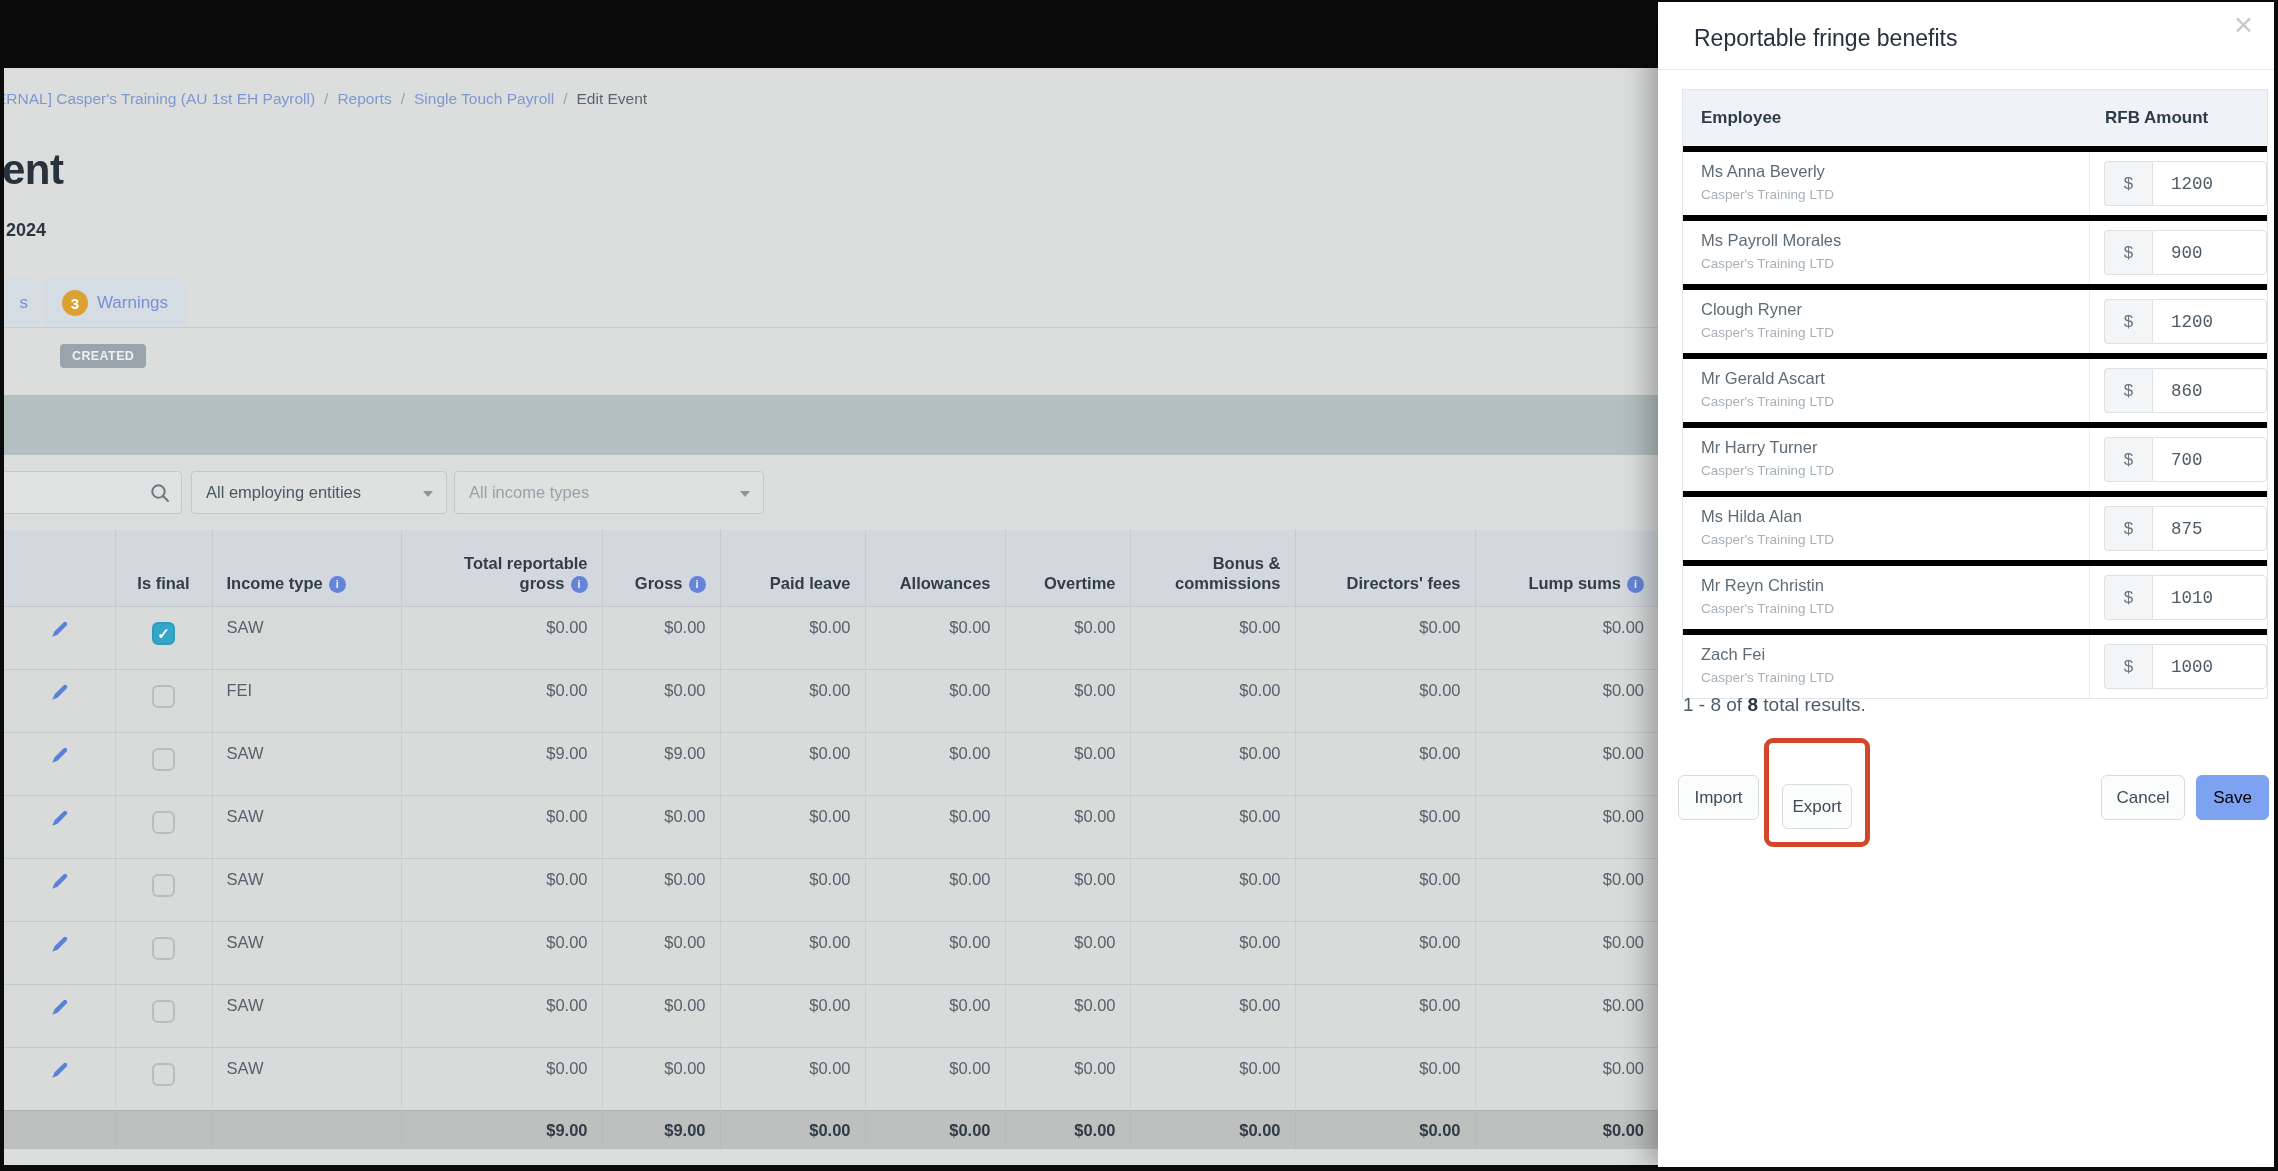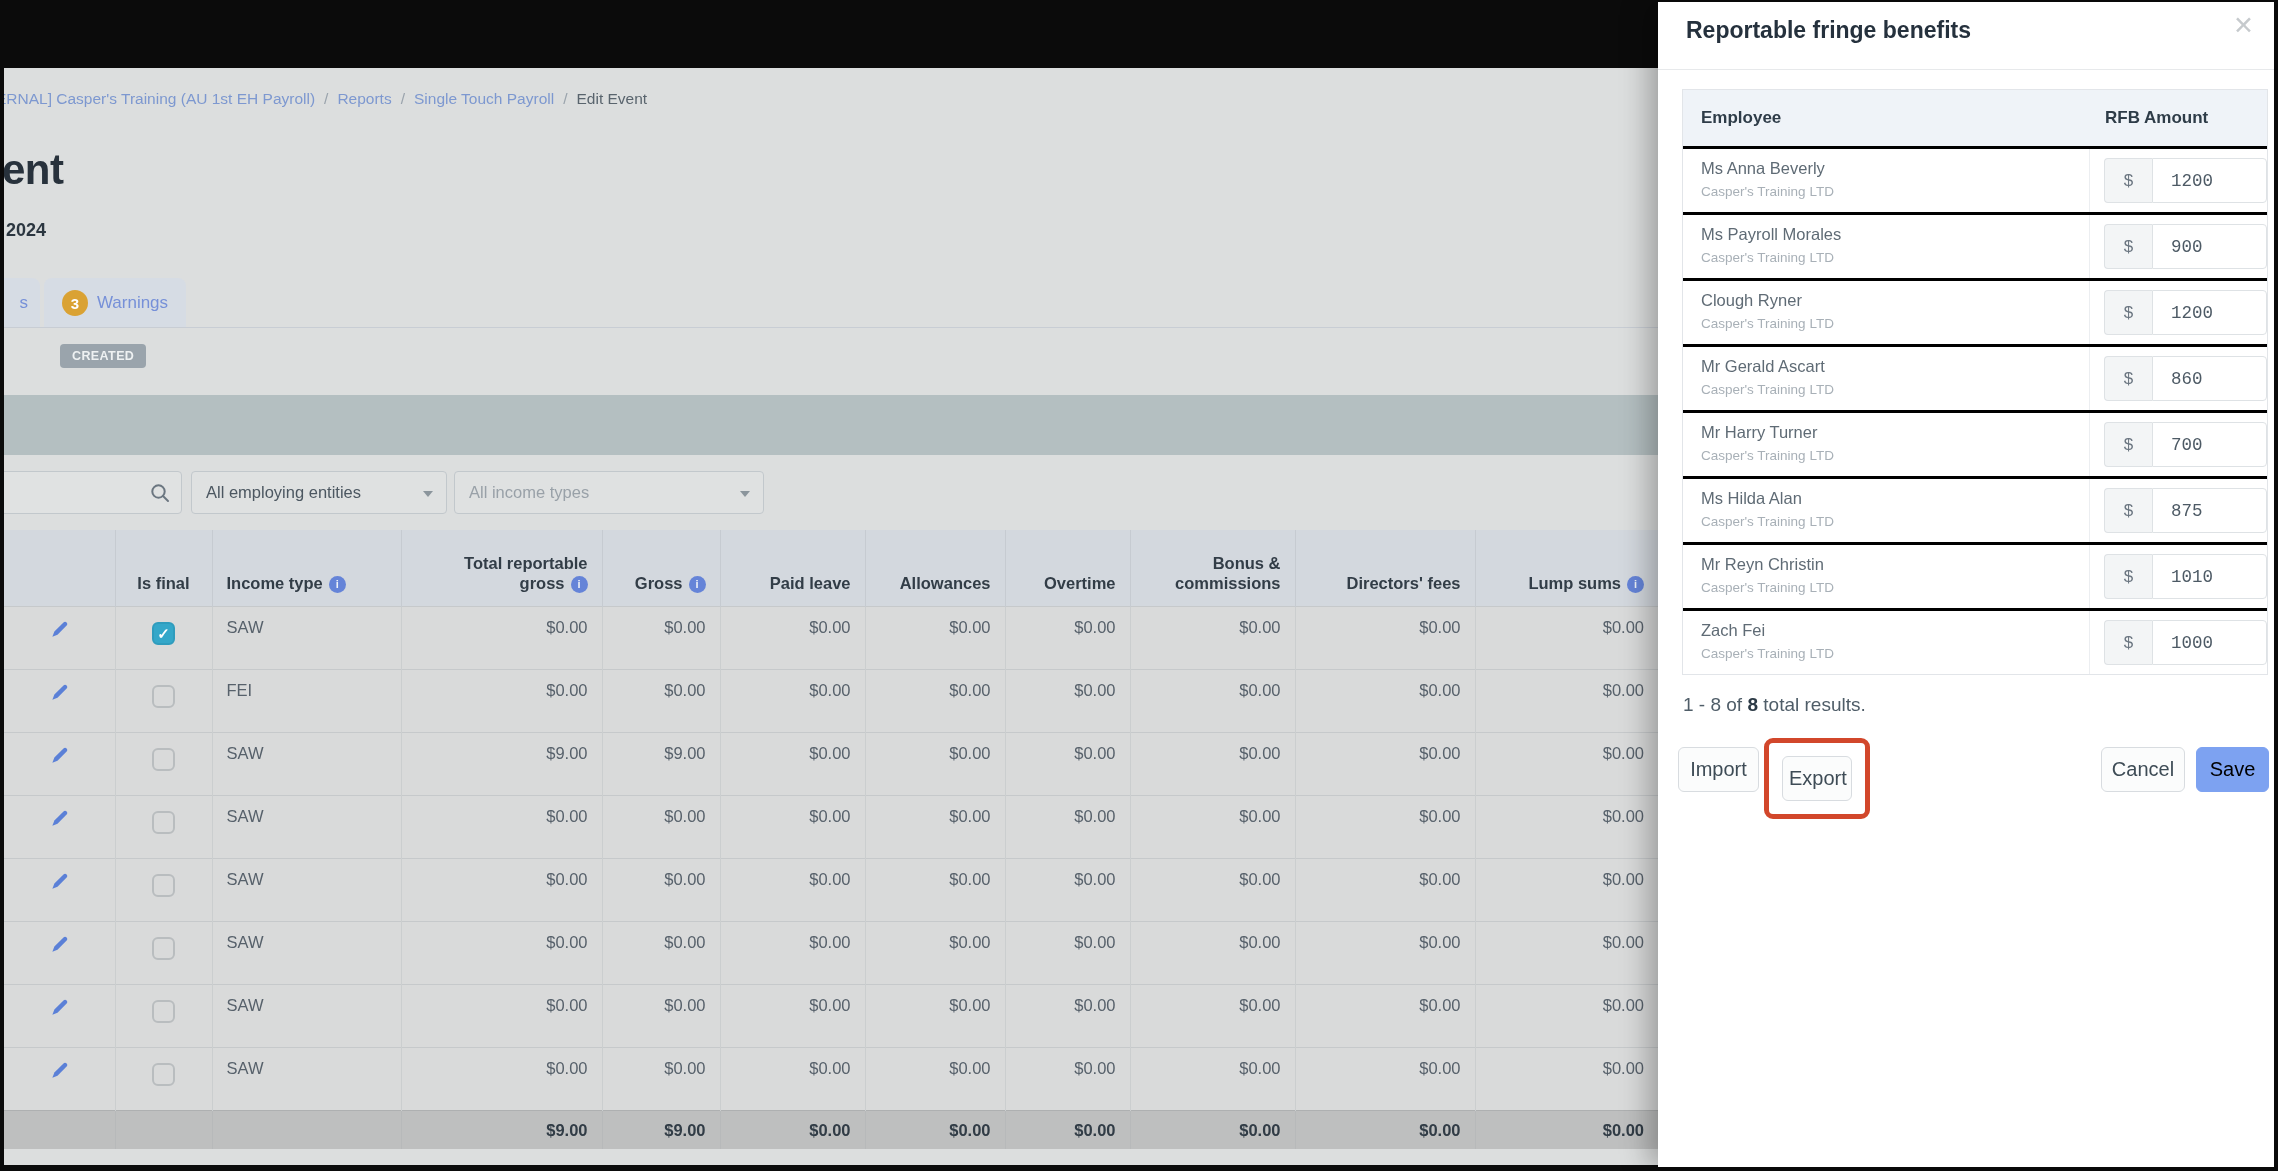"Reportable fringe benefits" .panel-title { font-weight: bold -> normal; margin: 0 -> 8px }
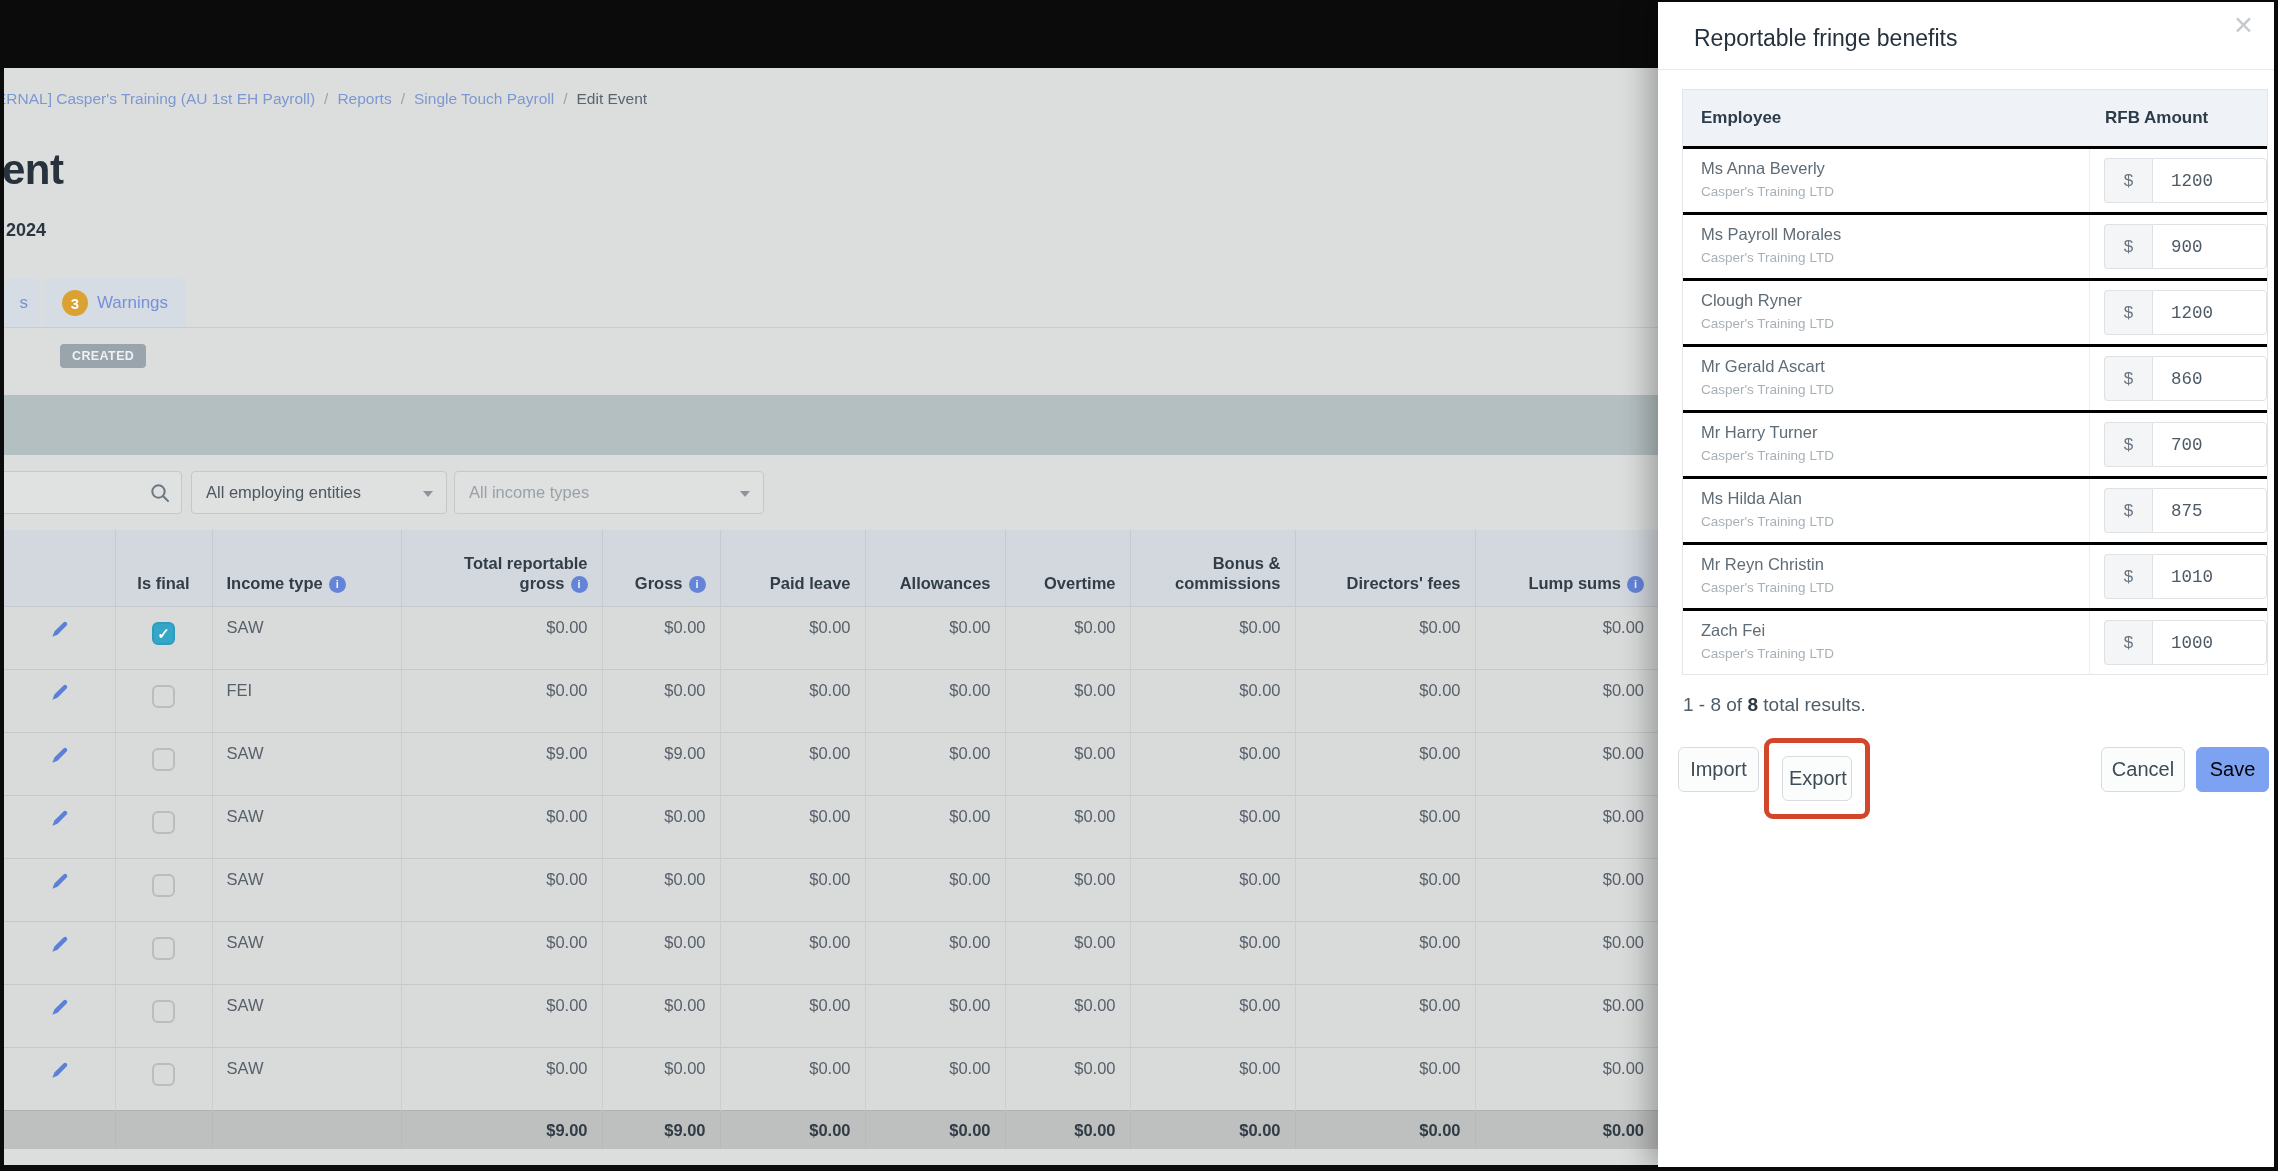"Ms Anna Beverly" .rfb-row { border-top: 3px solid #000000 -> 6px solid #000000 }
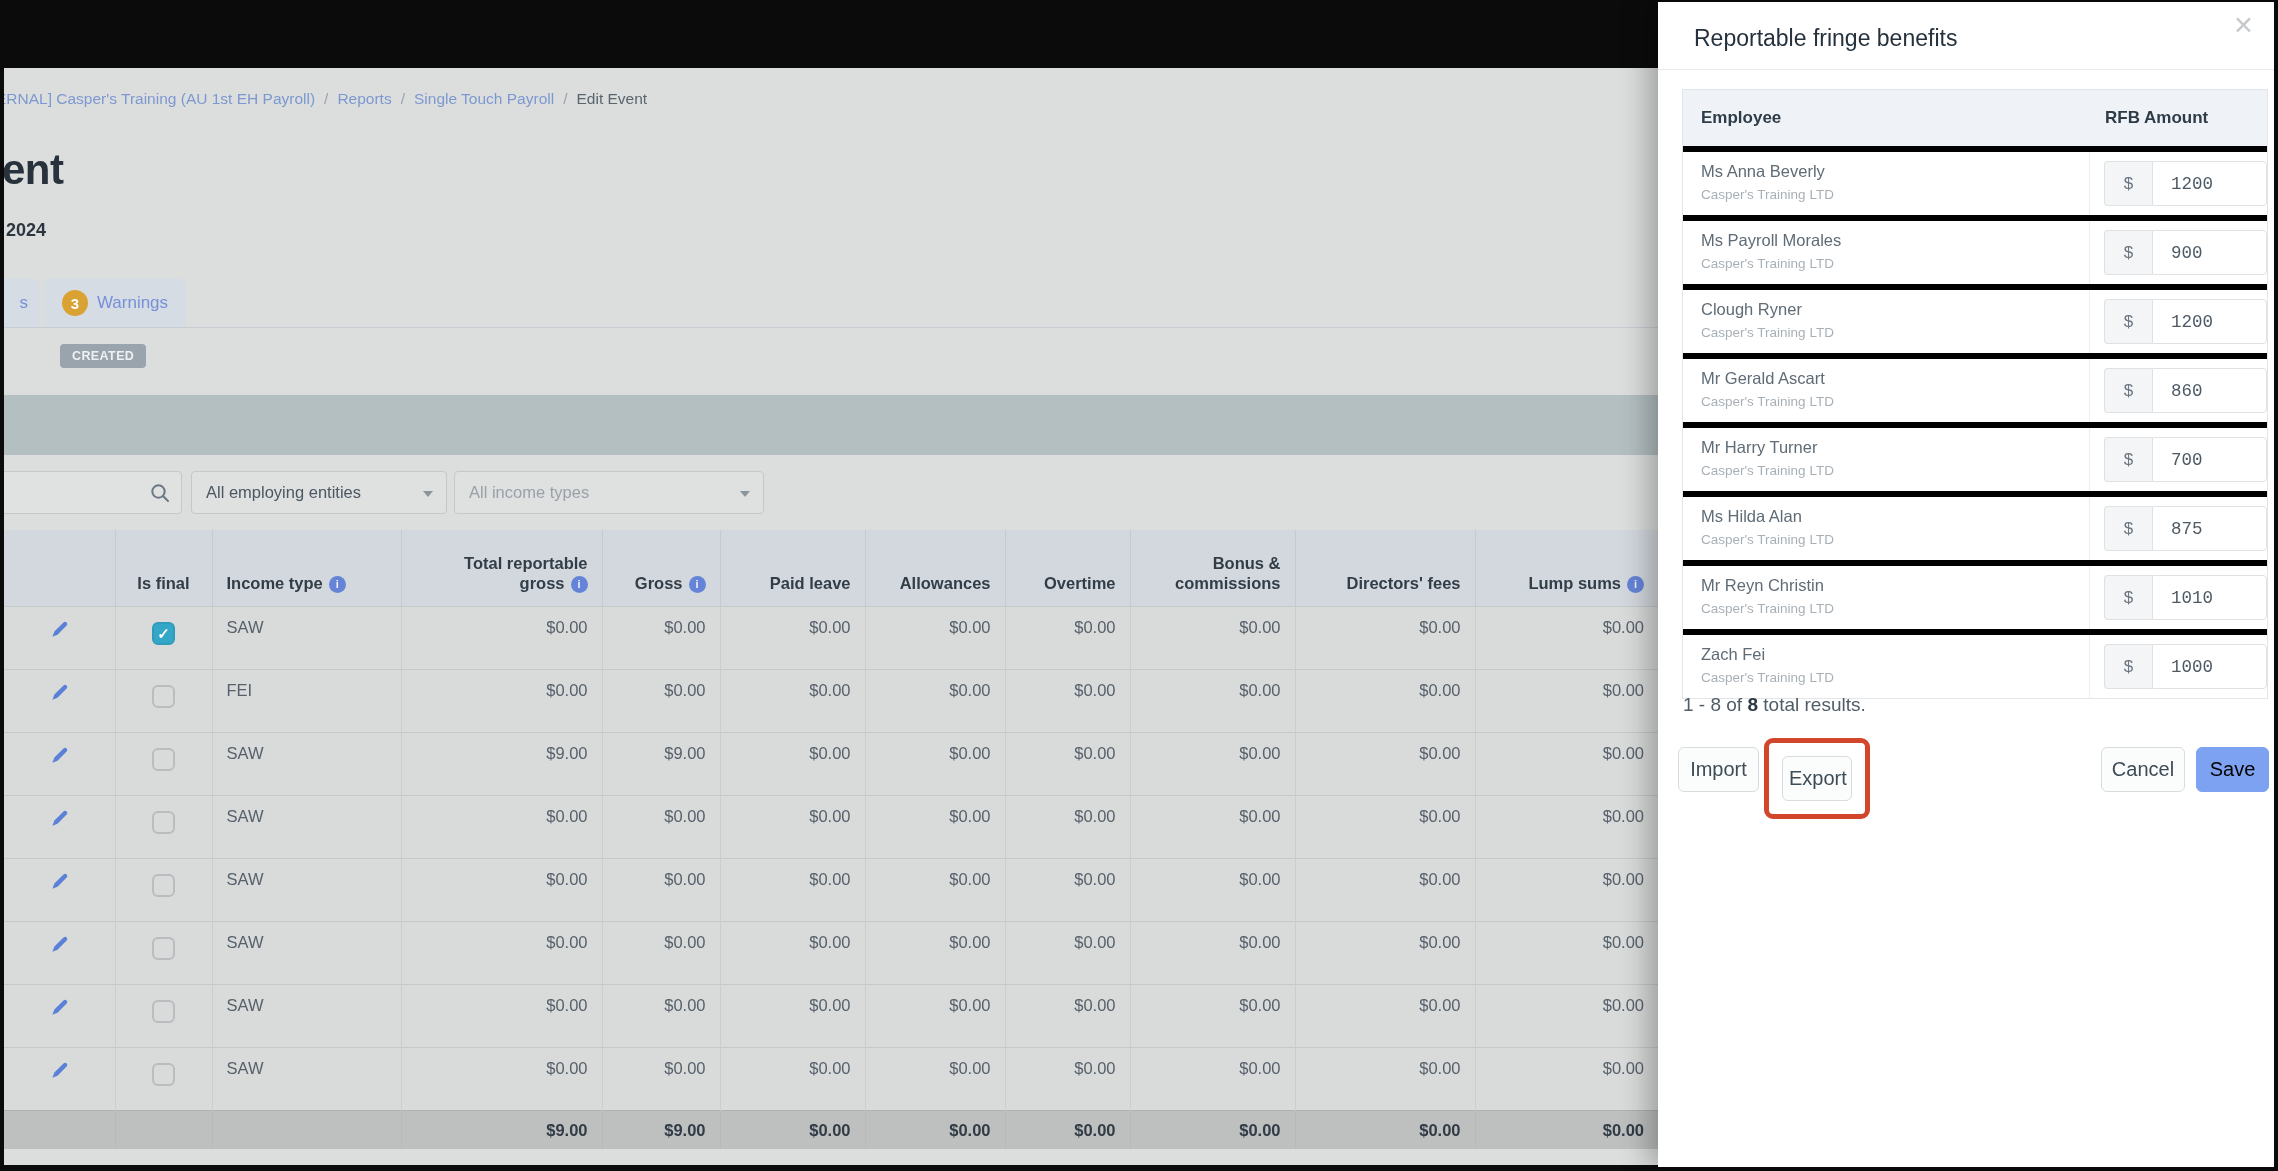"Import" .btn { font-size: 20px -> 17px; margin-top: none -> 28px }
